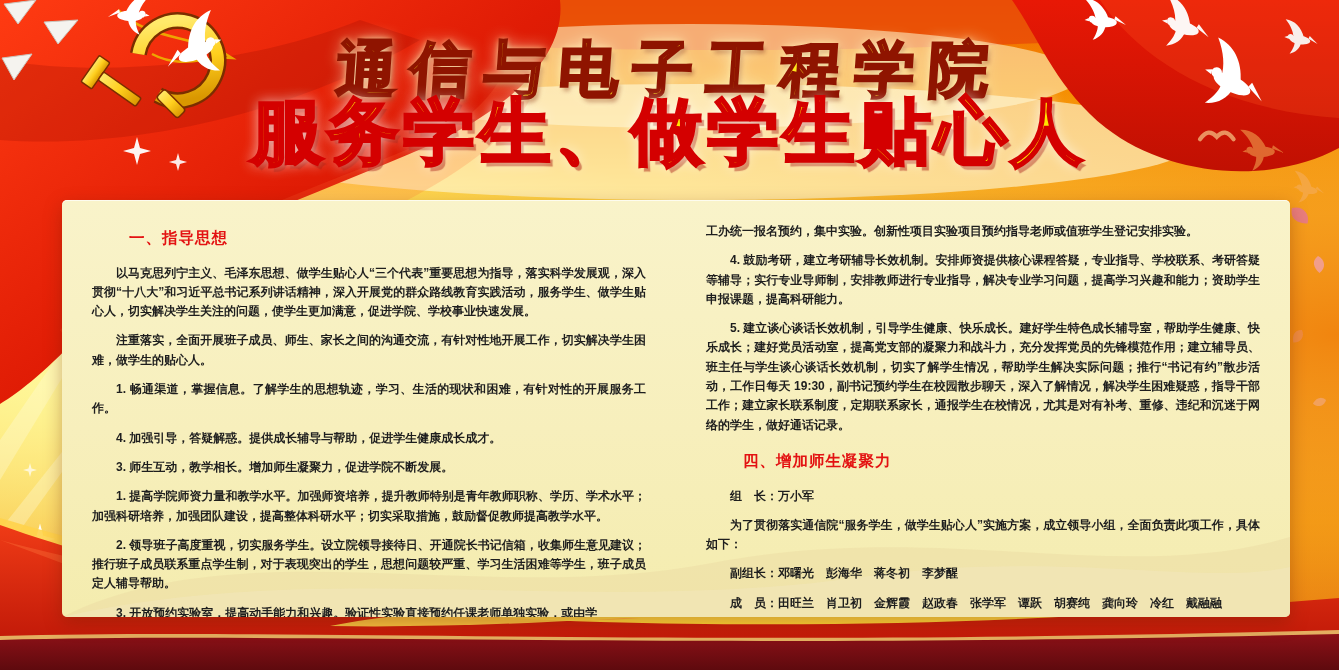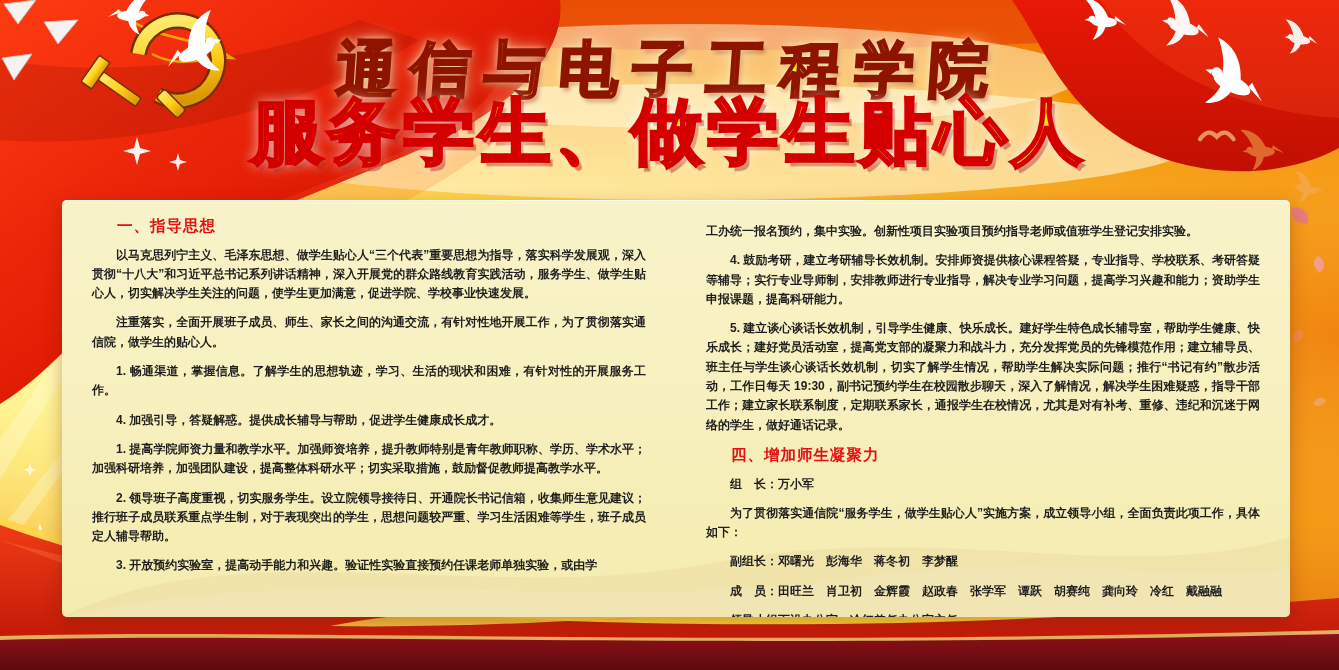"一、指导思想" .col .sec { margin: 4px -> 16px }
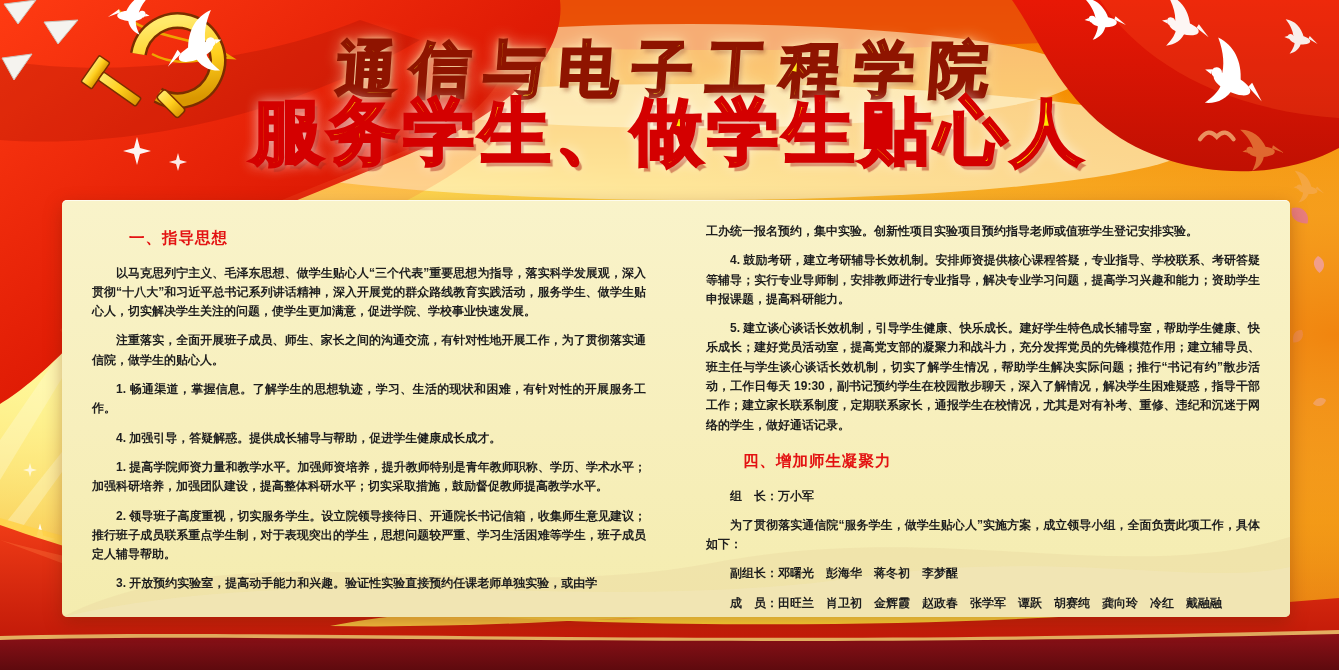"注重落实，全面开展班子成员、师生、家长之间的沟通交流，有针对性地开展工作，为了贯" p { text: 为了贯彻落实通信院 -> 切实解决学生困难 }
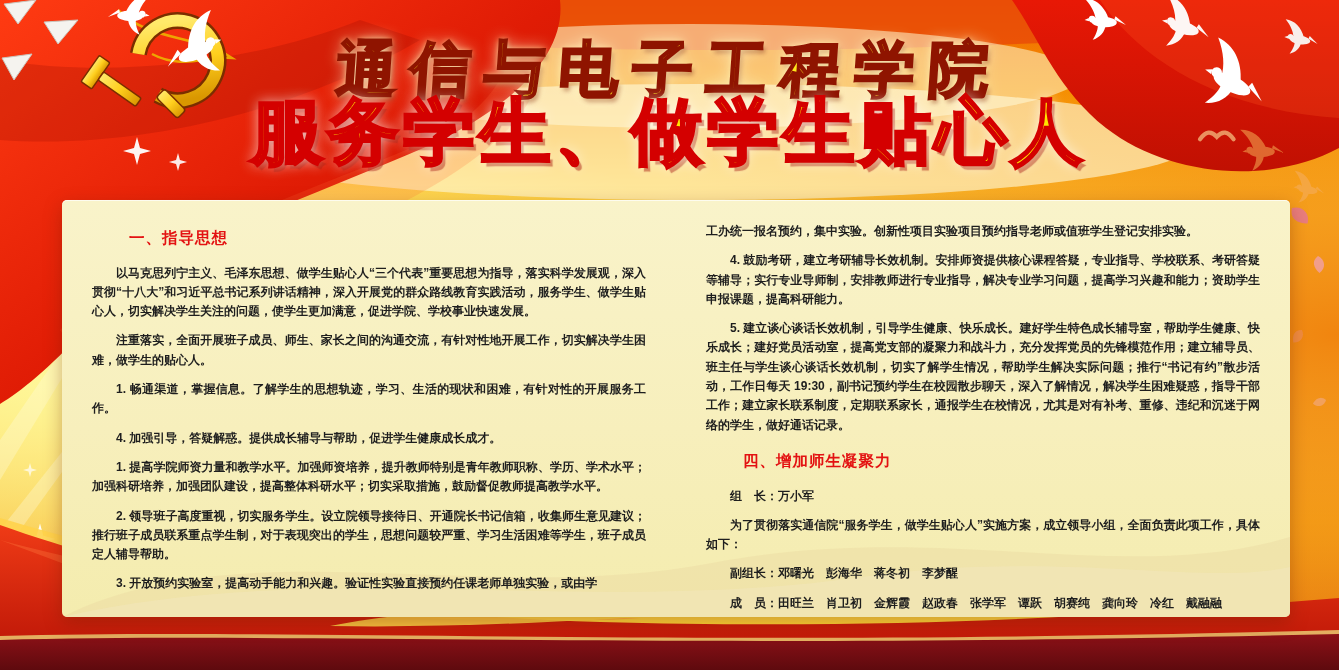"3. 师生互动，教学相长。增加师生凝聚力，促进学院不断发展。" p { html: none -> <p>3. 师生互动，教学相长。增加师生凝聚力，促进学院不断发展。</p> }
